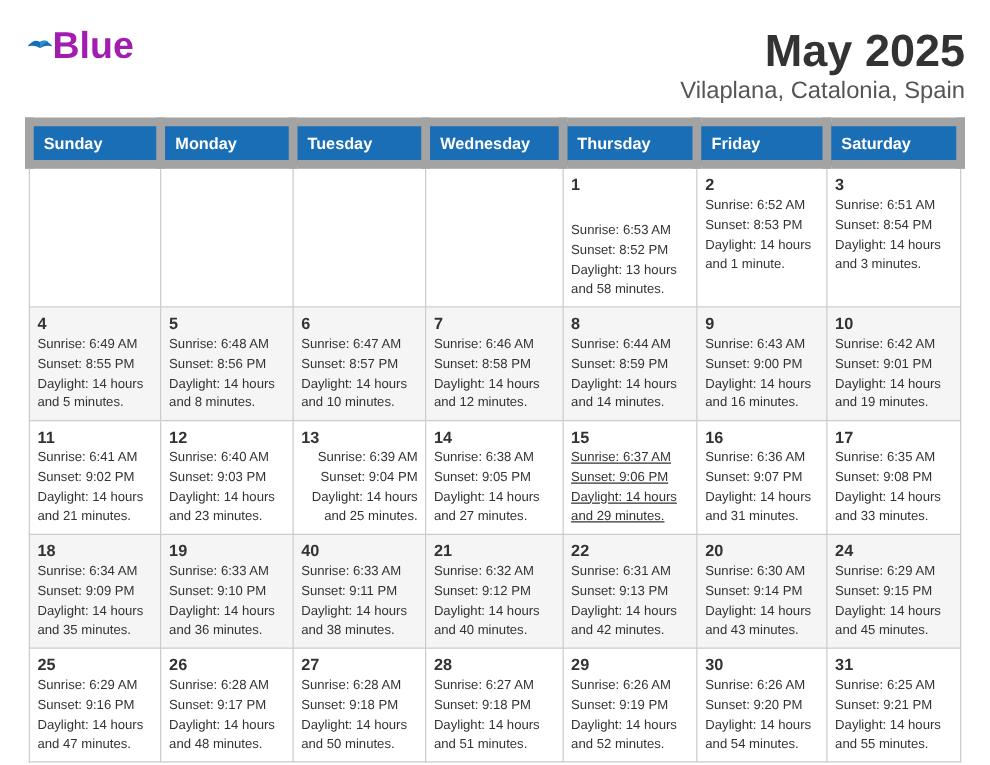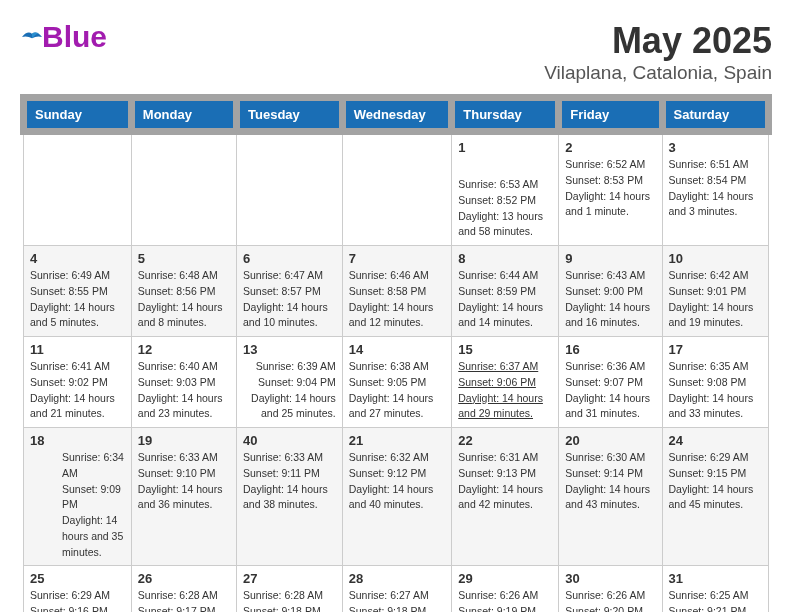"Sunrise: 6:34 AM" div.day-info { margin-left: 32px -> none }
